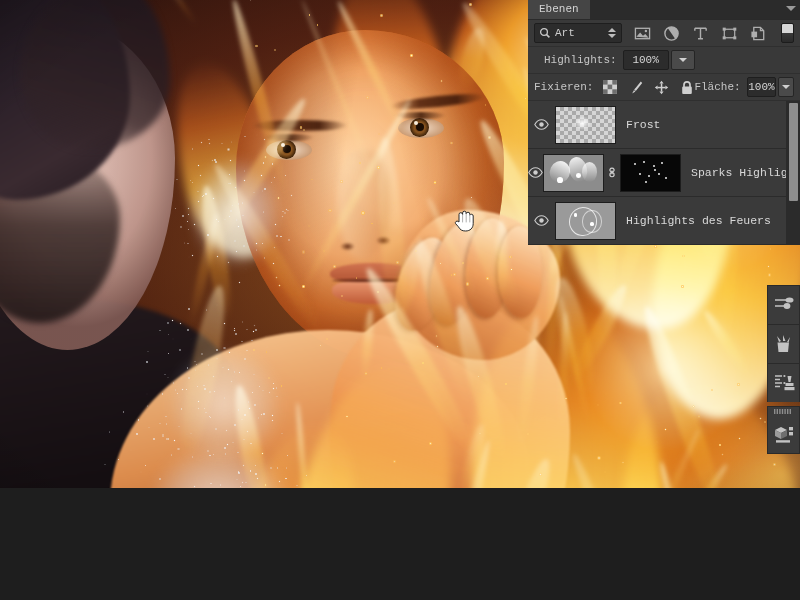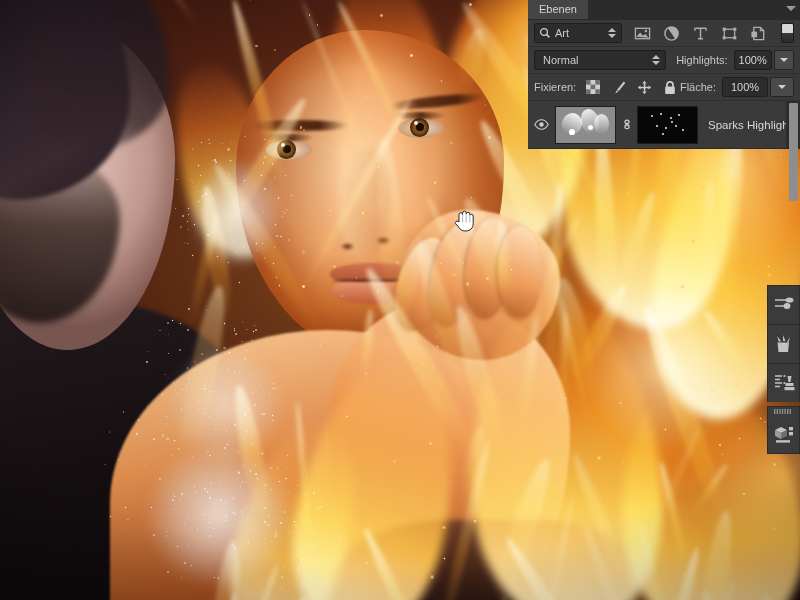"Ebenen" #app { font-family: none -> Liberation Mono, monospace; height: 600px -> 488px }
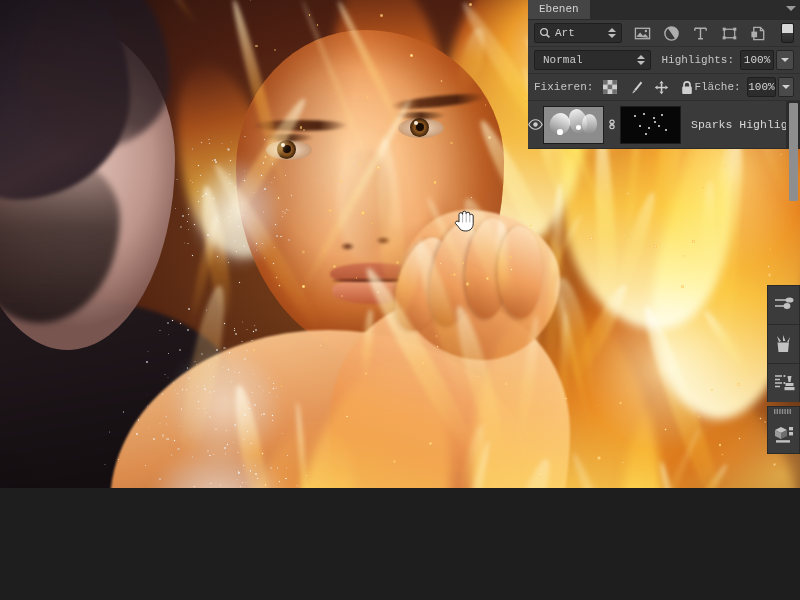"Normal" div.combo { html: <div> <span>Normal</span> <span> <i></i> <i></i> </span> </div> -> none }
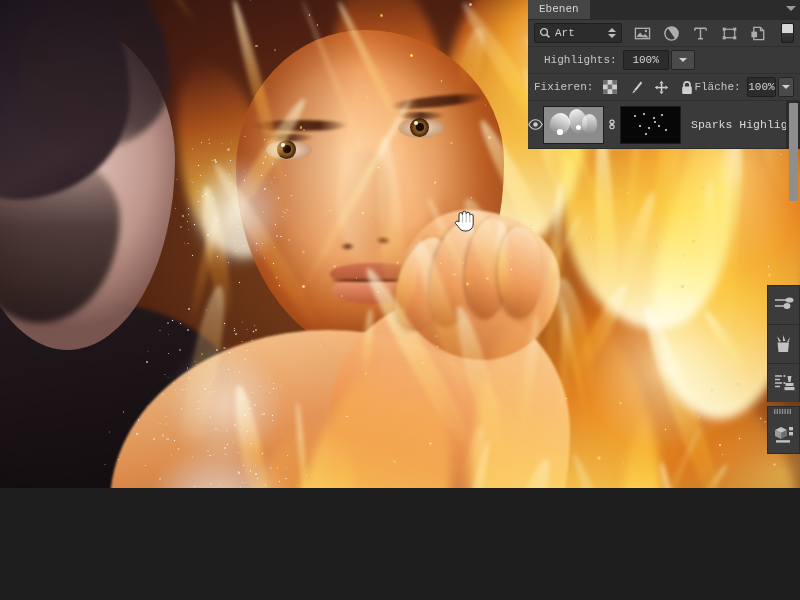"Frost" div.lrow { html: none -> <div> <span> <svg> <path></path> <circle></circle> </svg> </span> <span> <div> <div></div> </div> </span> <span>Frost</span> </div> }
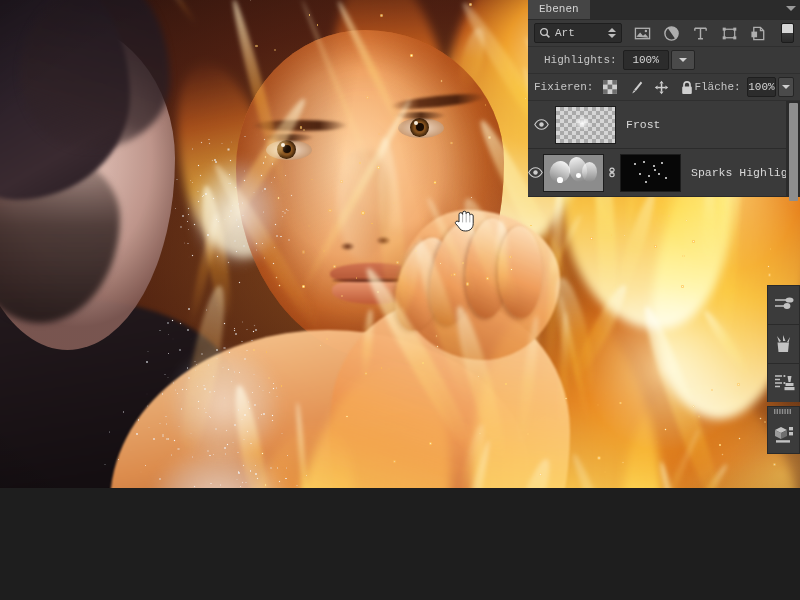"Highlights des Feuers" div.lrow { html: none -> <div> <span> <svg> <path></path> <circle></circle> </svg> </span> <span> <div> <div></div> <div></div> <div></div> <div></div> </div> </span> <span>Highlights des Feuers</span> </div> }
